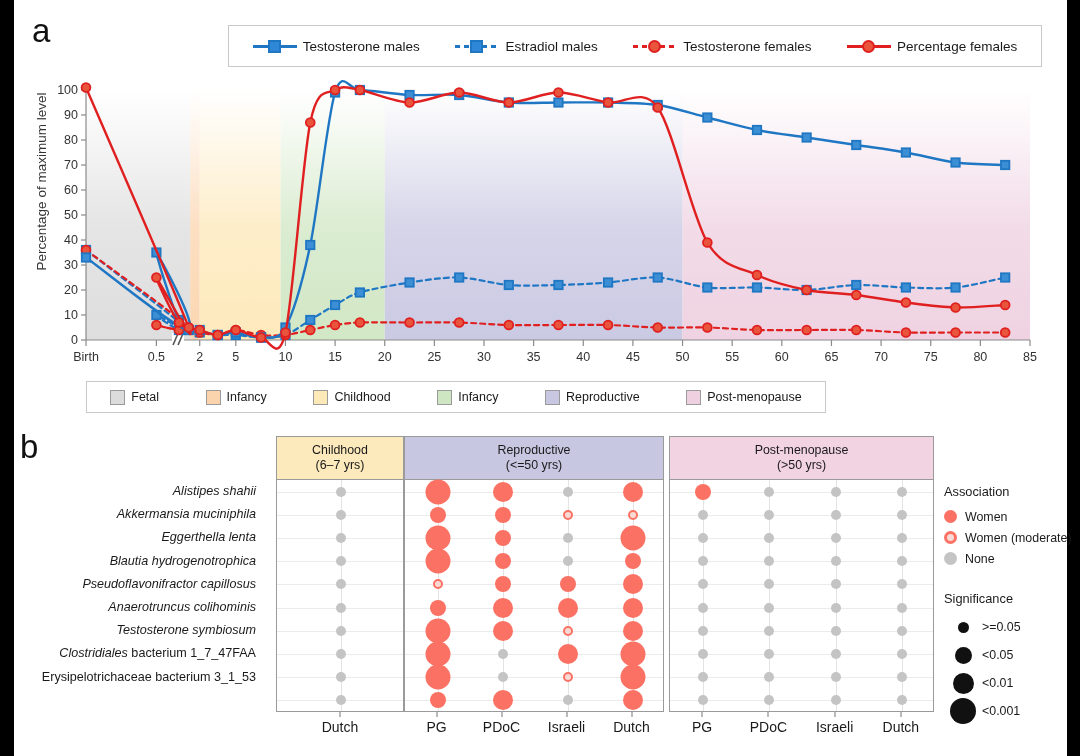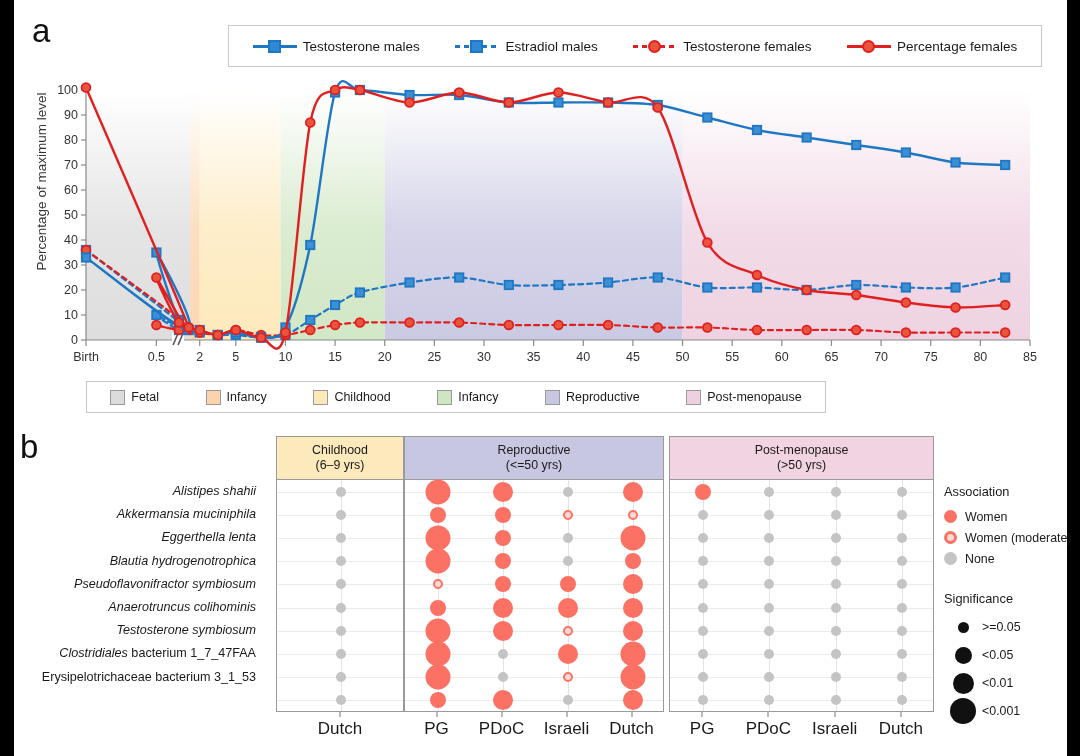"(6–9 yrs)" span { text: 9 -> 7 }
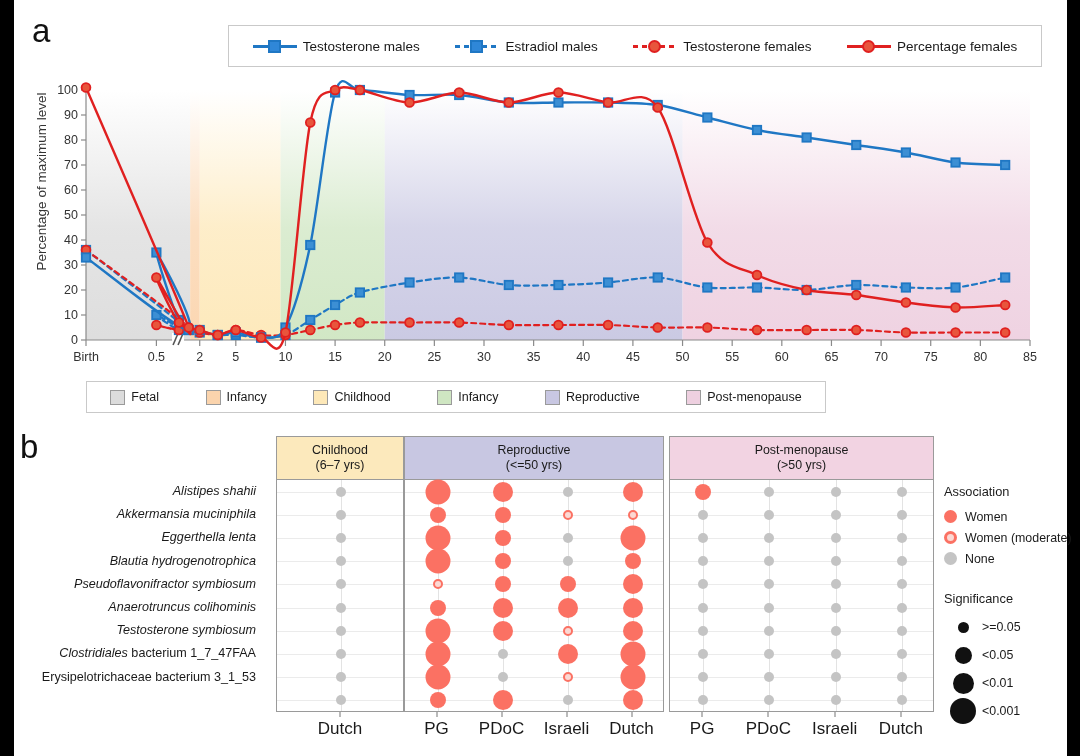"Pseudoflavonifractor symbiosum" i { text: symbiosum -> capillosus }
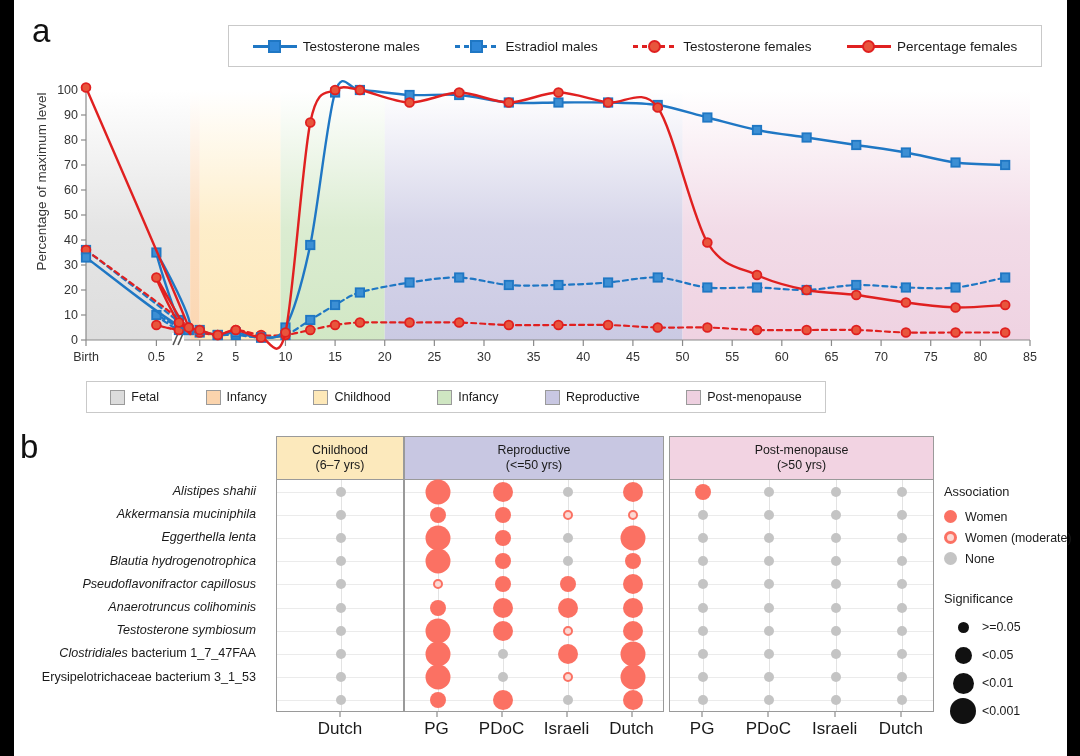"Dutch" .axis-lb { font-size: 17px -> 14px }
